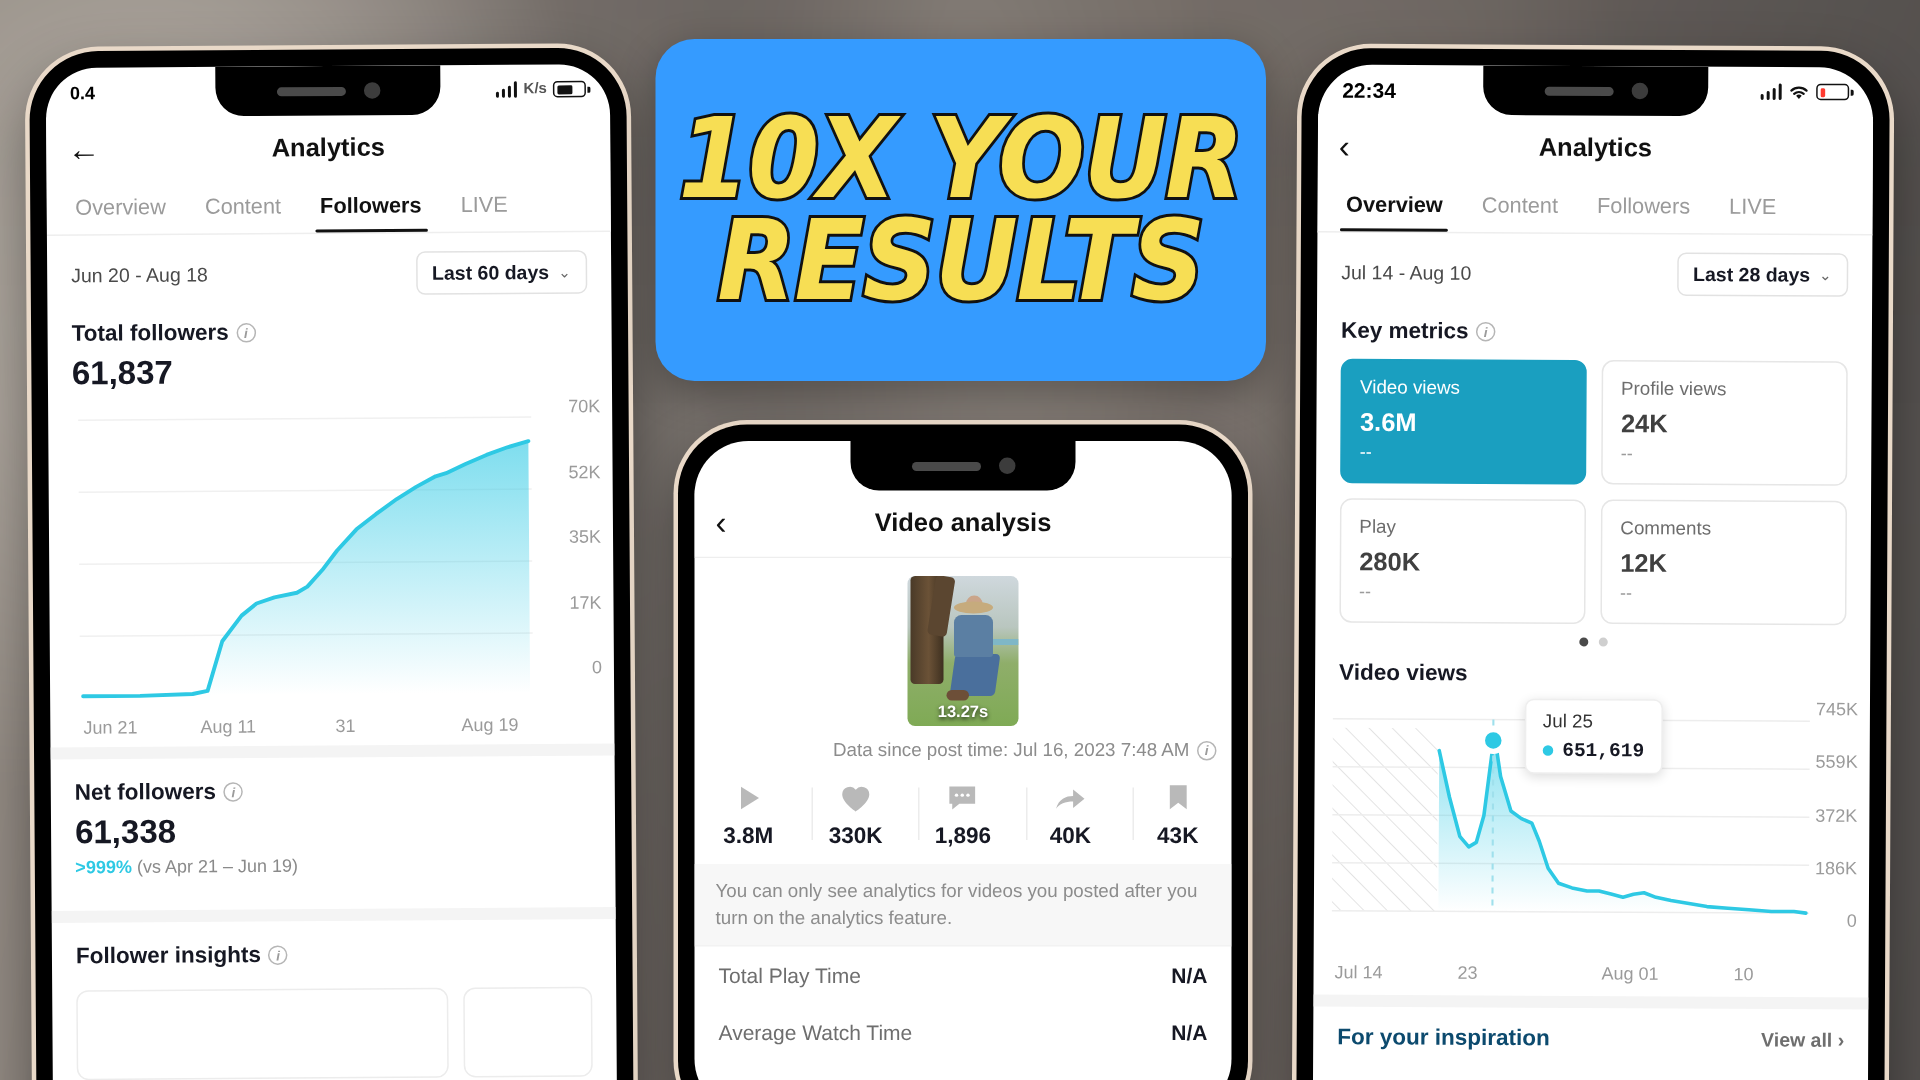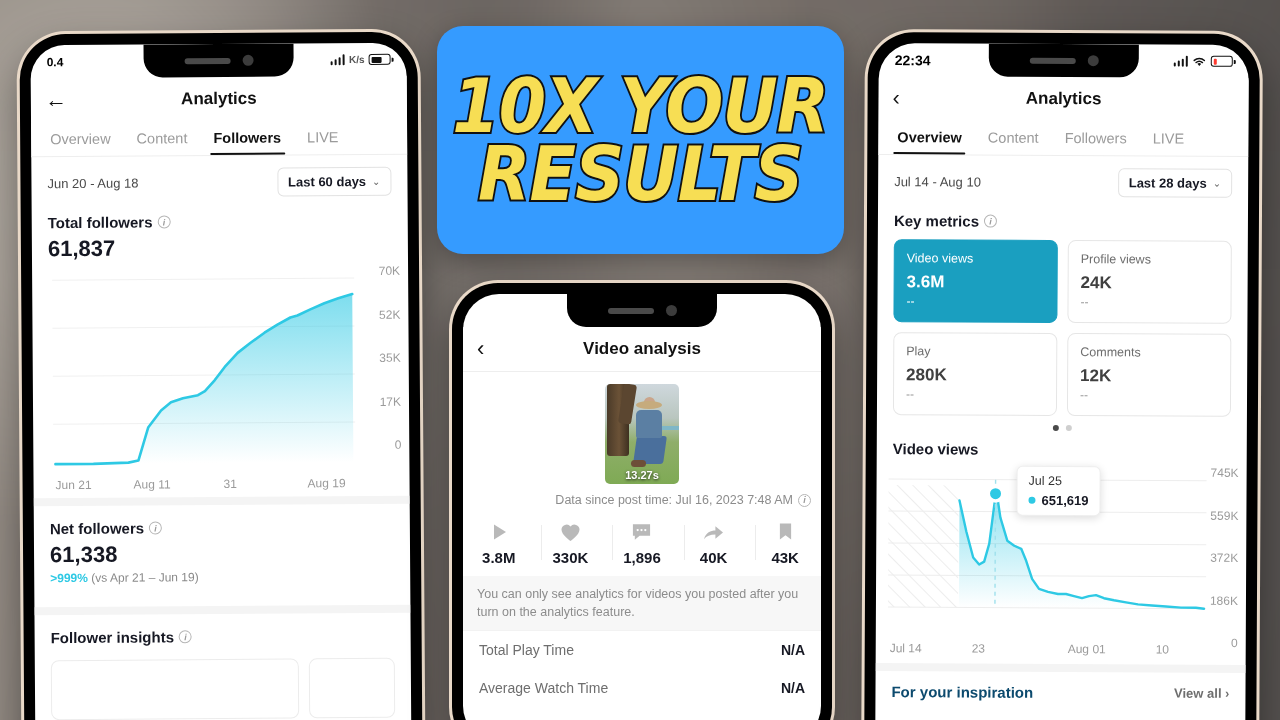"745K" div.ylabels { bottom: 11px -> 40px }
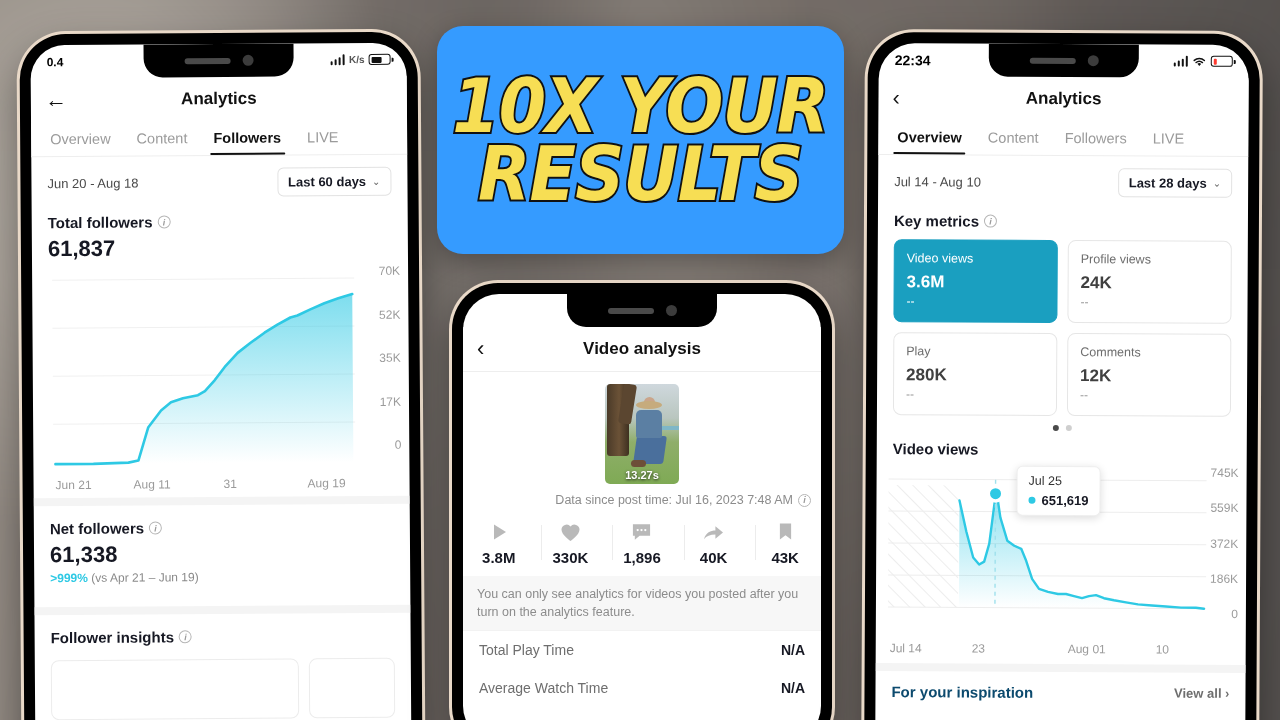"651,619" .tooltip .r b { font-family: none -> Liberation Mono, monospace }
